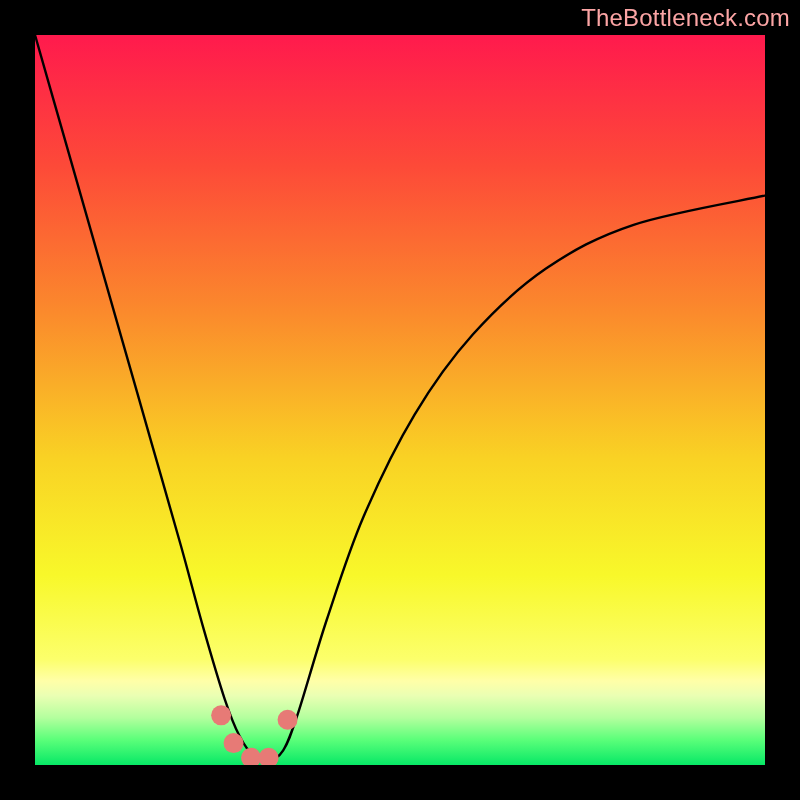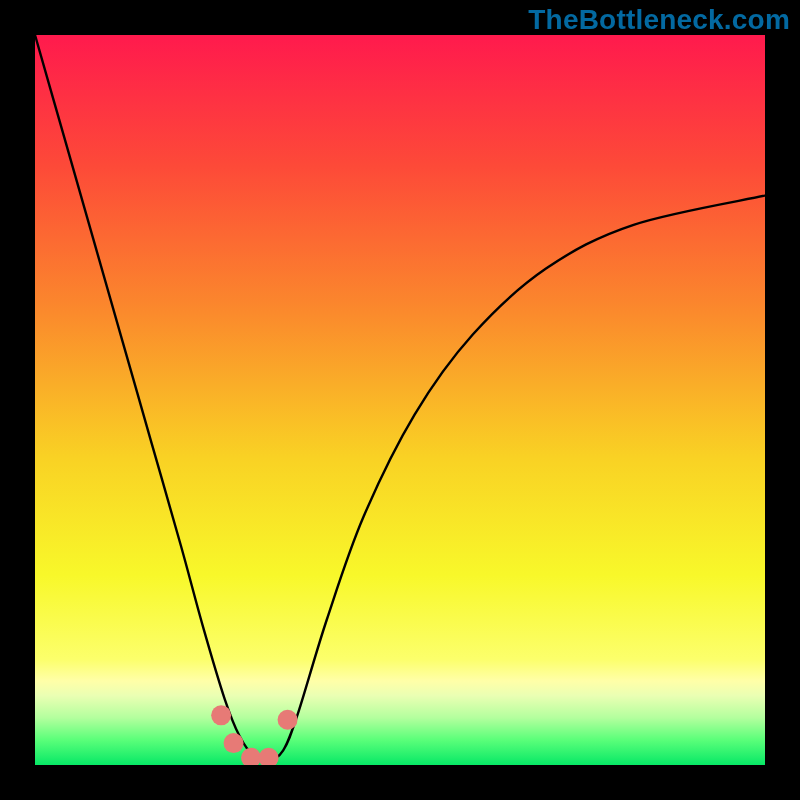"TheBottleneck.com" #watermark { color: #0369a1 -> #fca5a5; font-size: 28px -> 24px; font-weight: 700 -> 400 }
